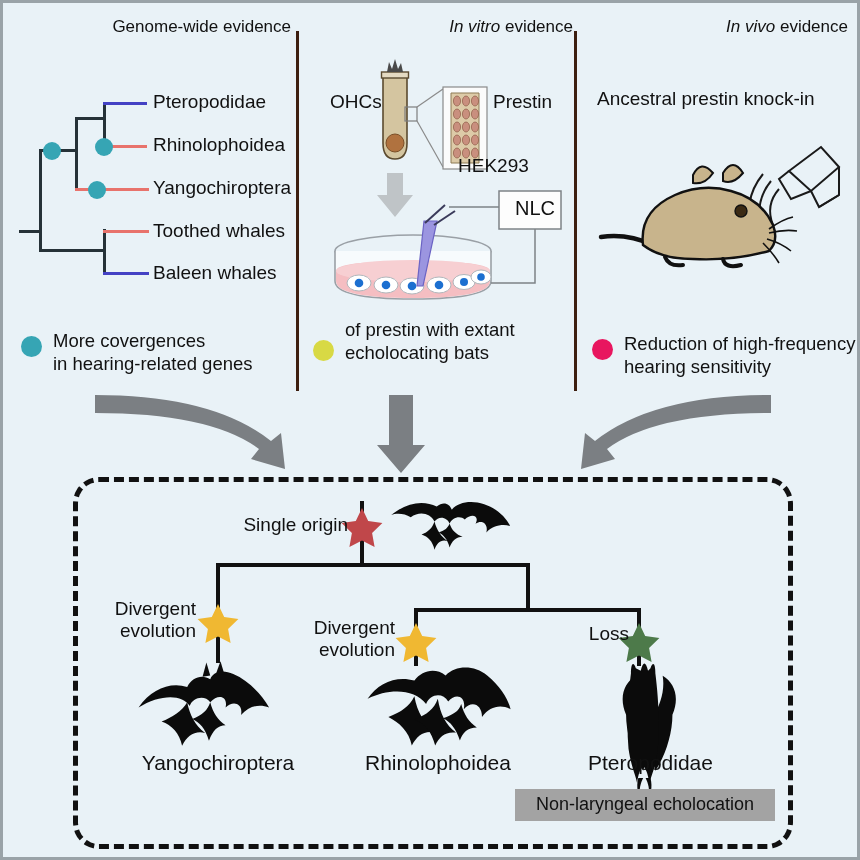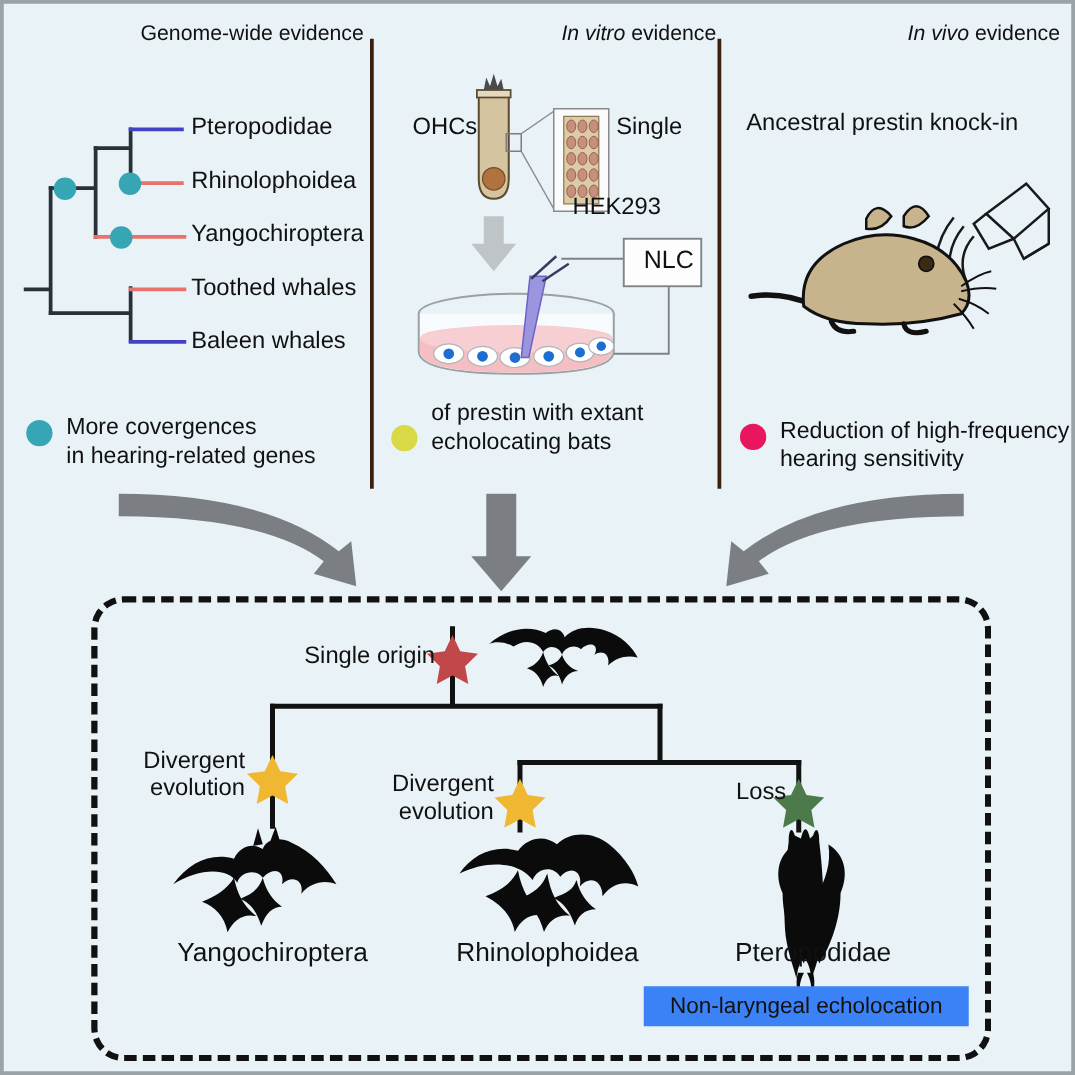"Single" span { text: Single -> Prestin }
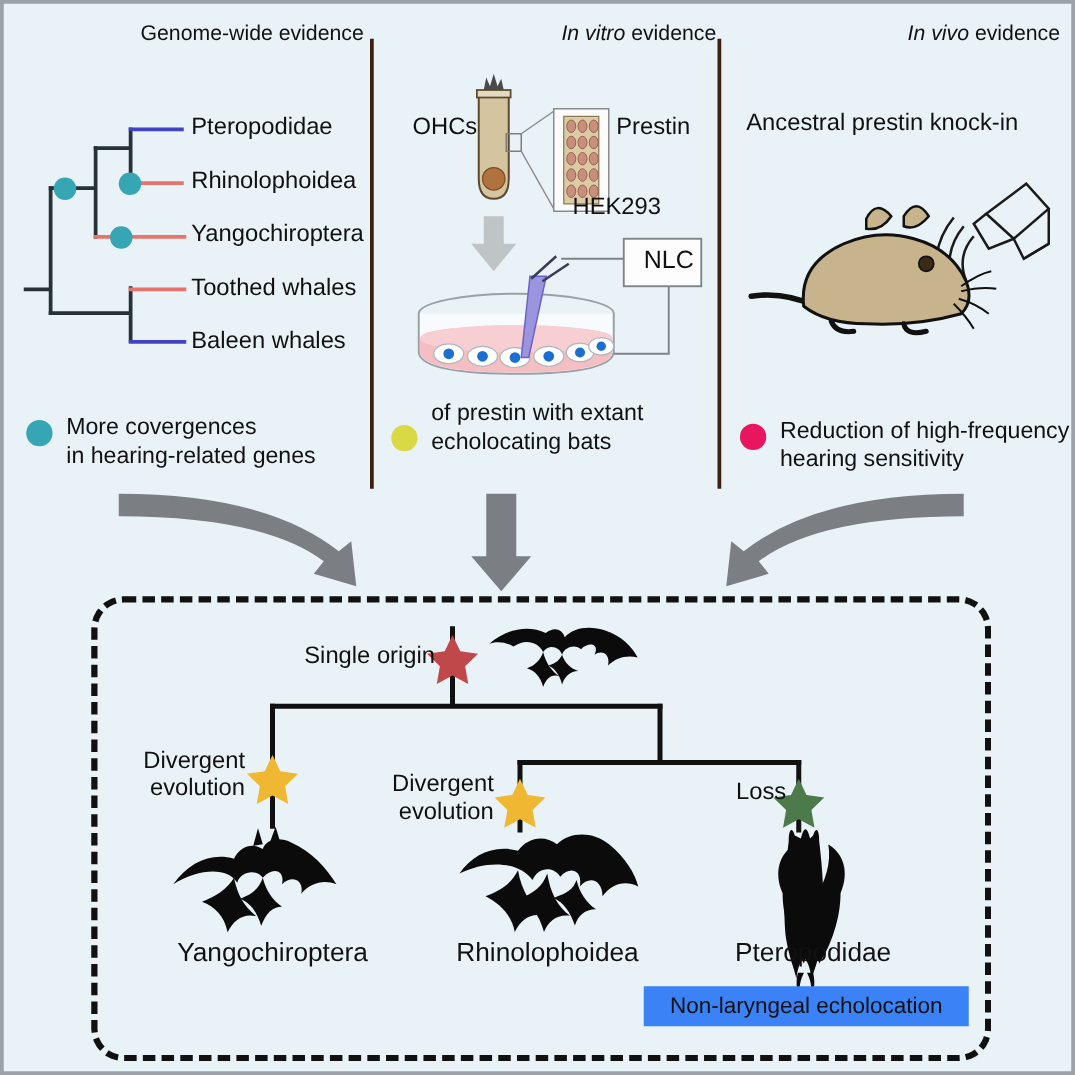"Non-laryngeal echolocation" div.badge { background: #3b82f6 -> #a3a3a3 }
